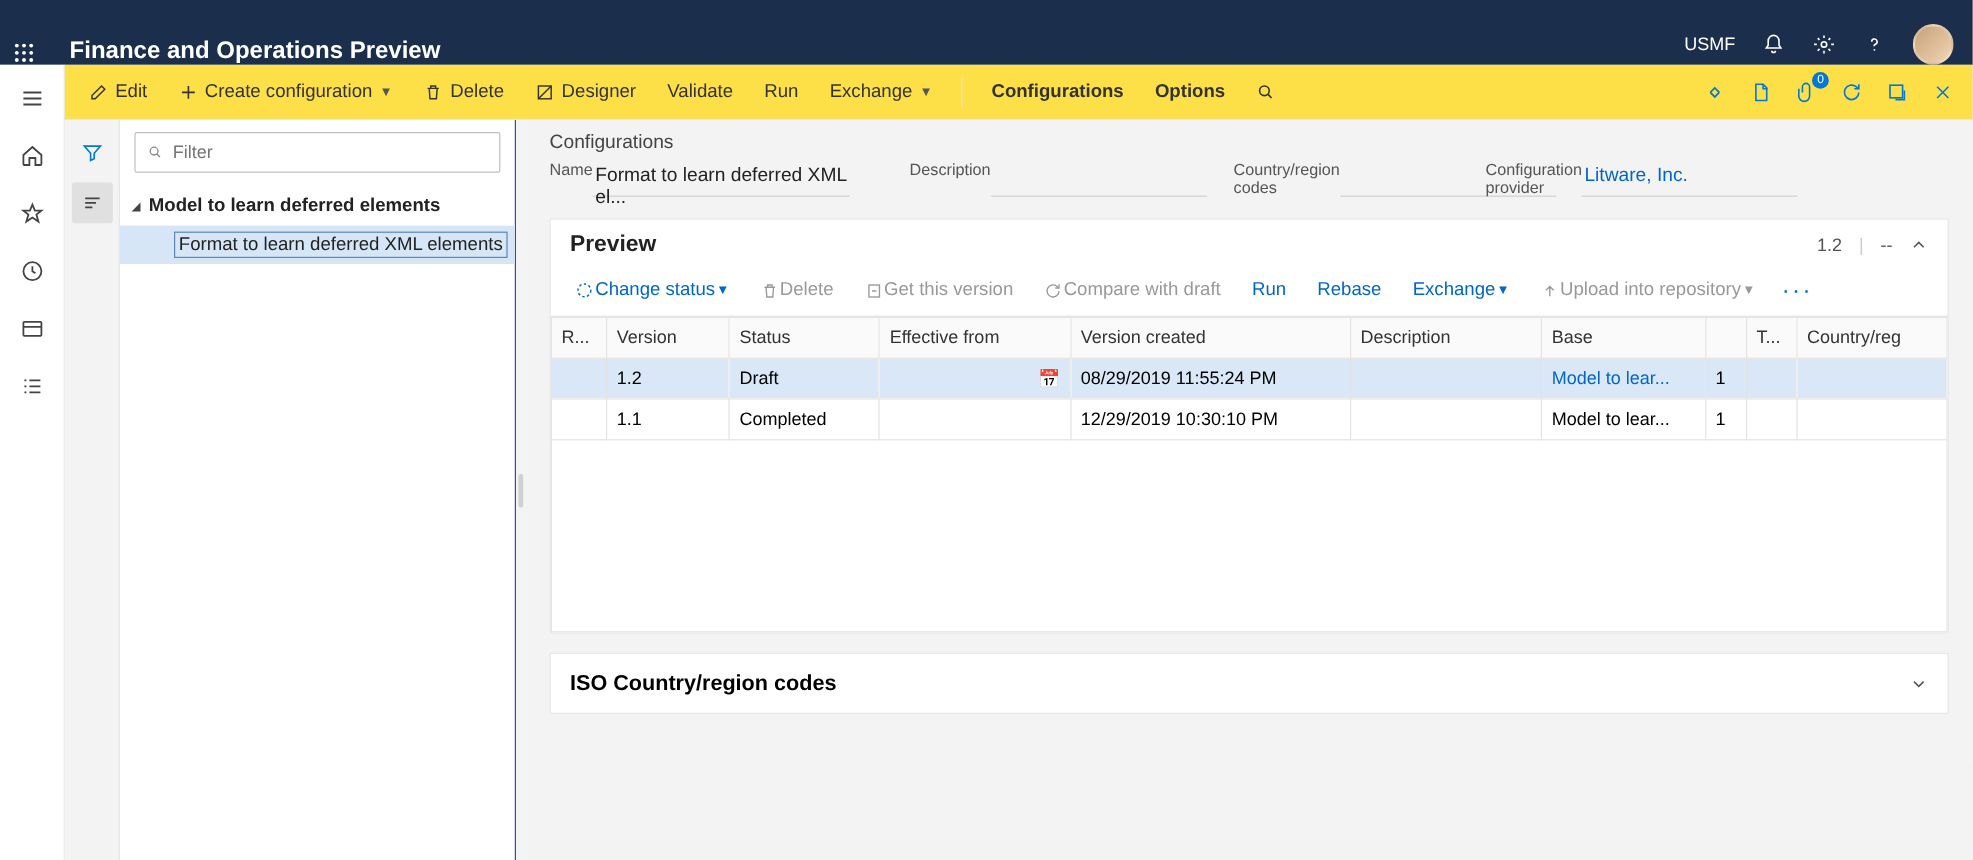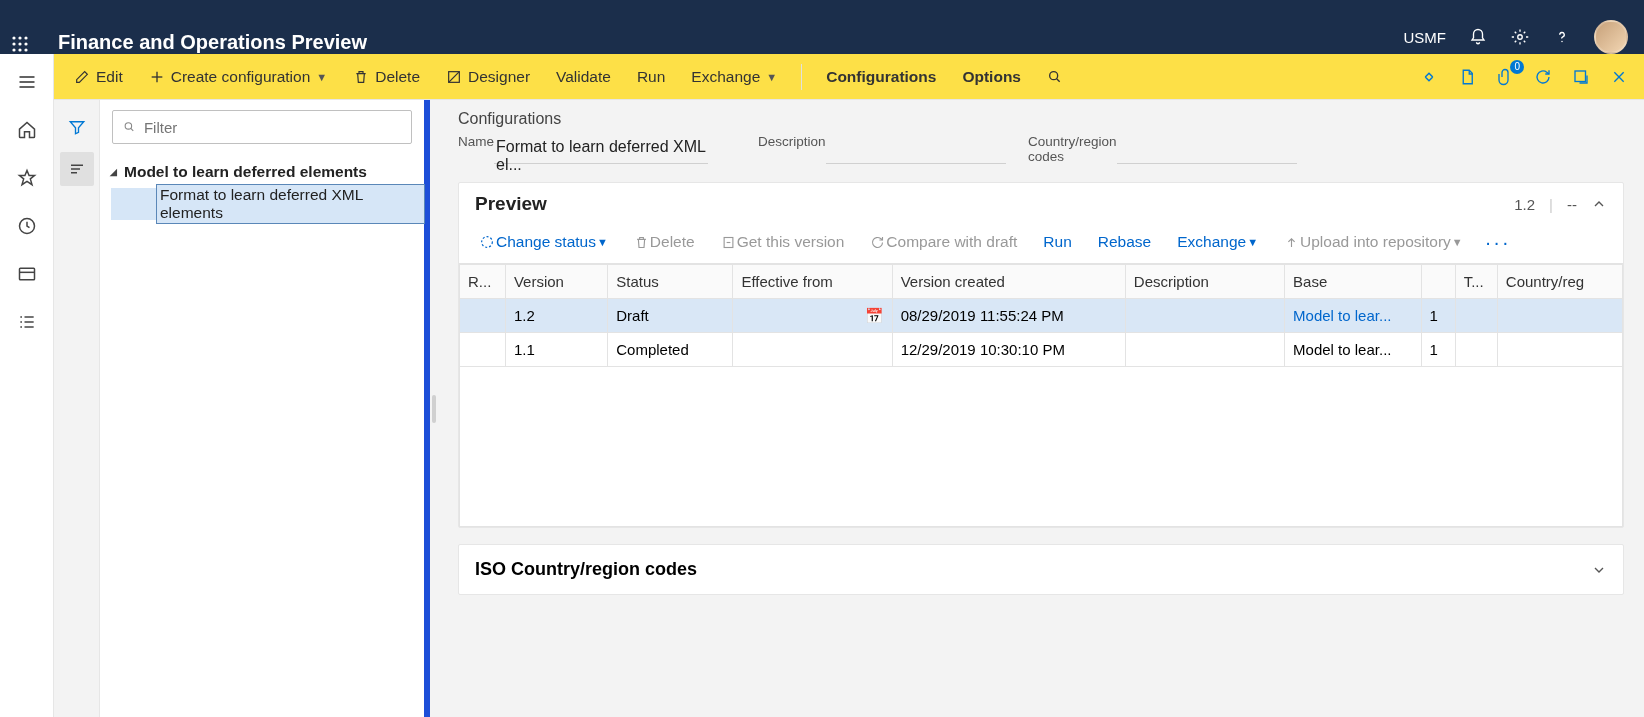"Filter" .tree-pane { border-right: 6px solid #1d4ed8 -> 1px solid #1d4ed8 }
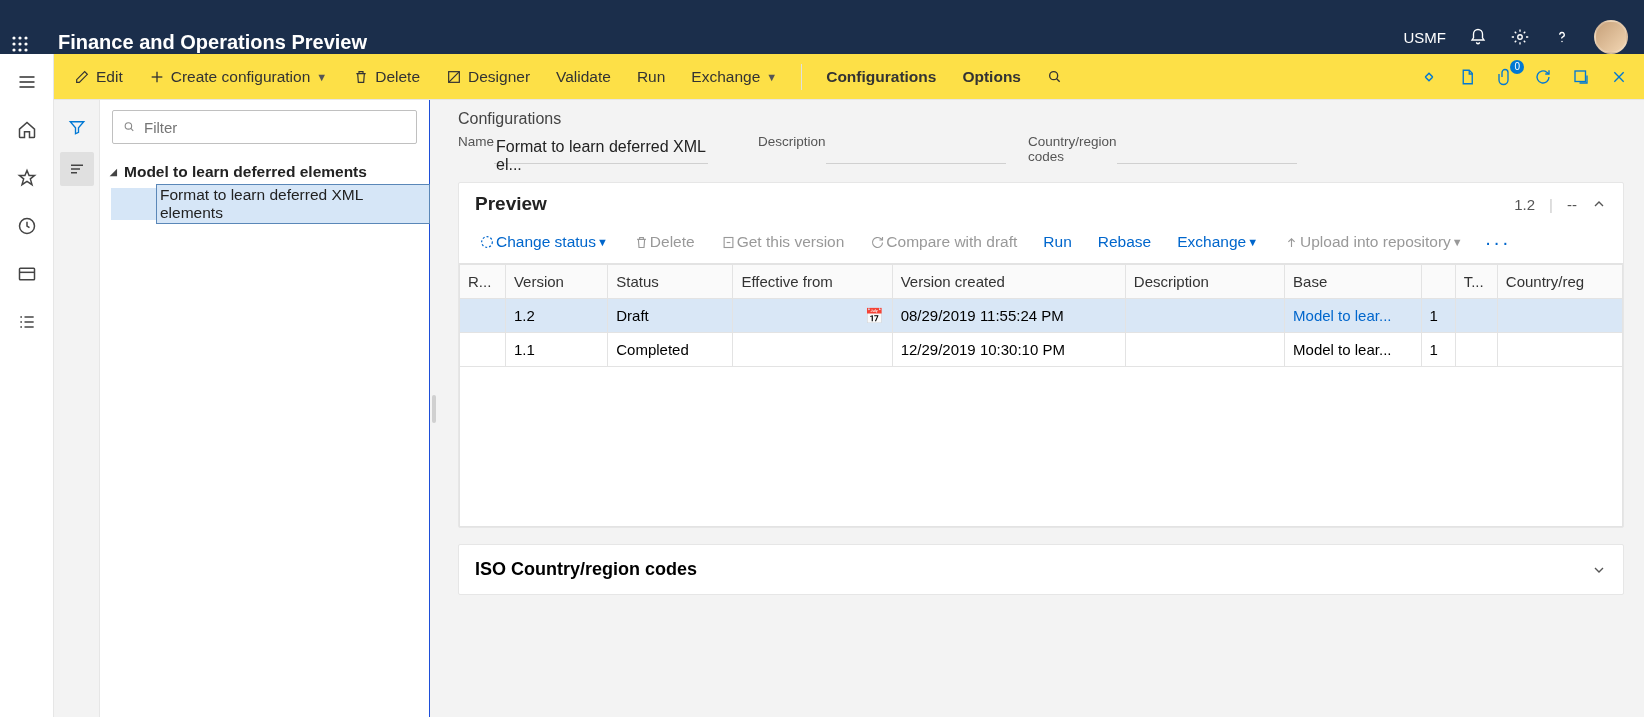"Configuration provider" div.field { html: none -> <div> <span>Configuration provider</span> <span>Litware, Inc.</span> </div> }
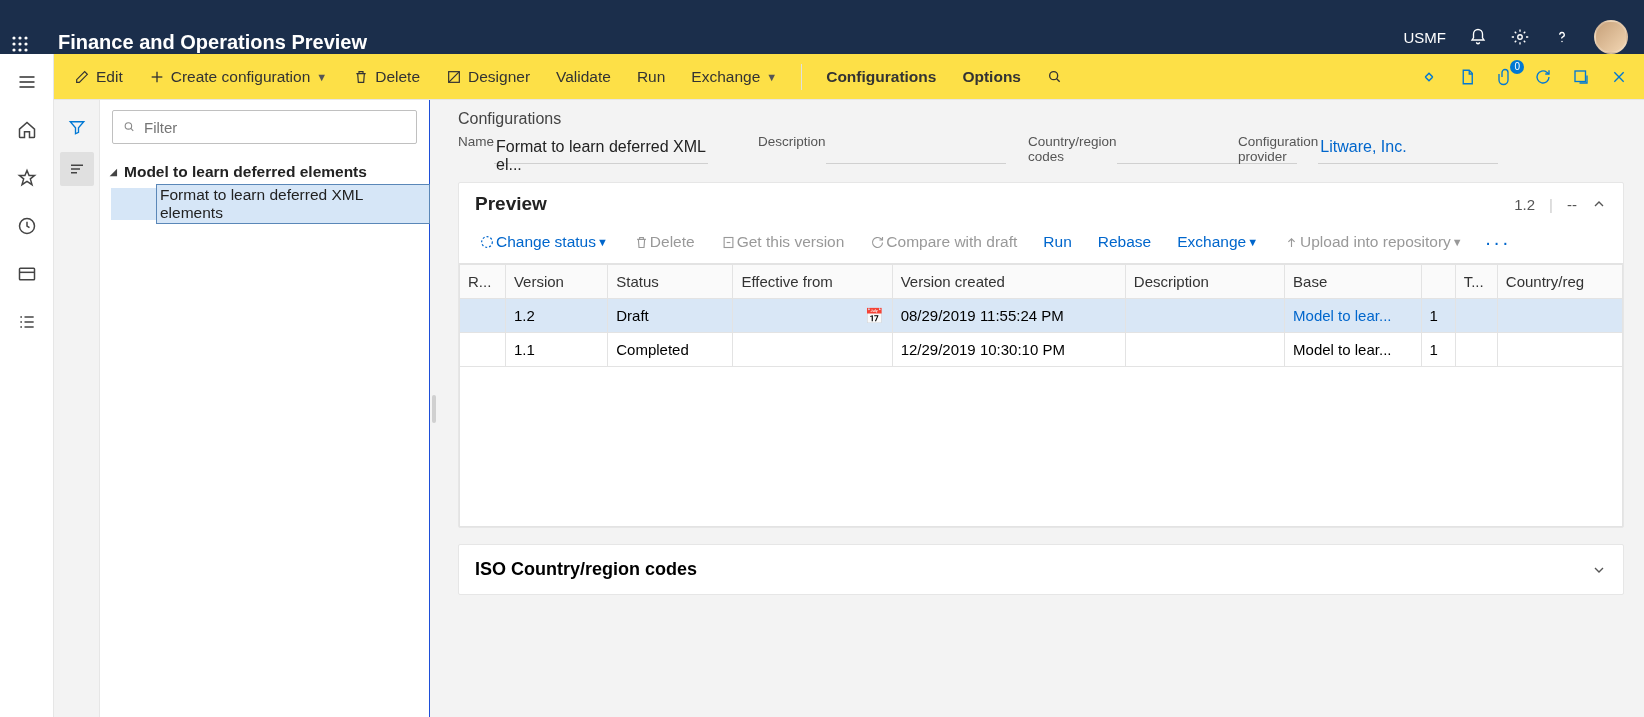"Format to learn deferred XML elements" .tree-row.child { margin-left: 11px -> none }
